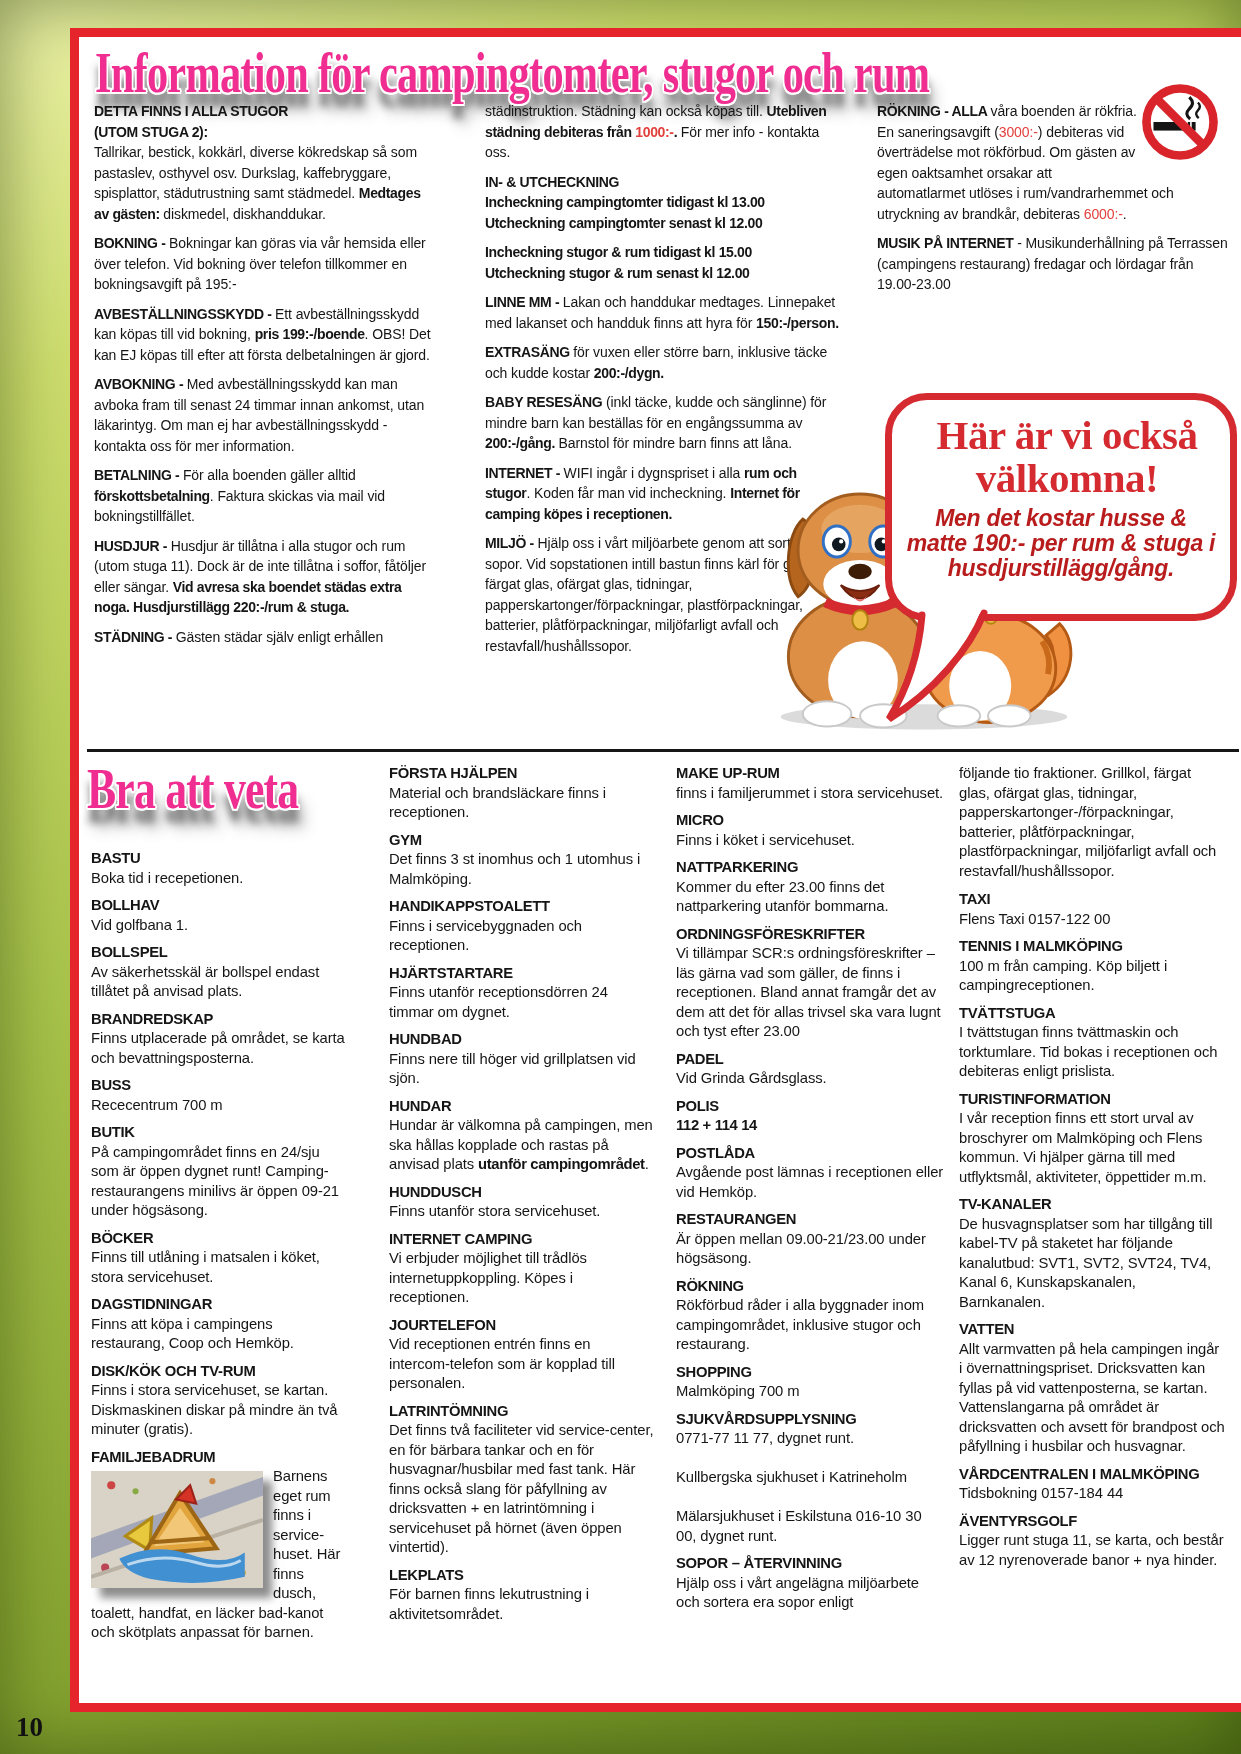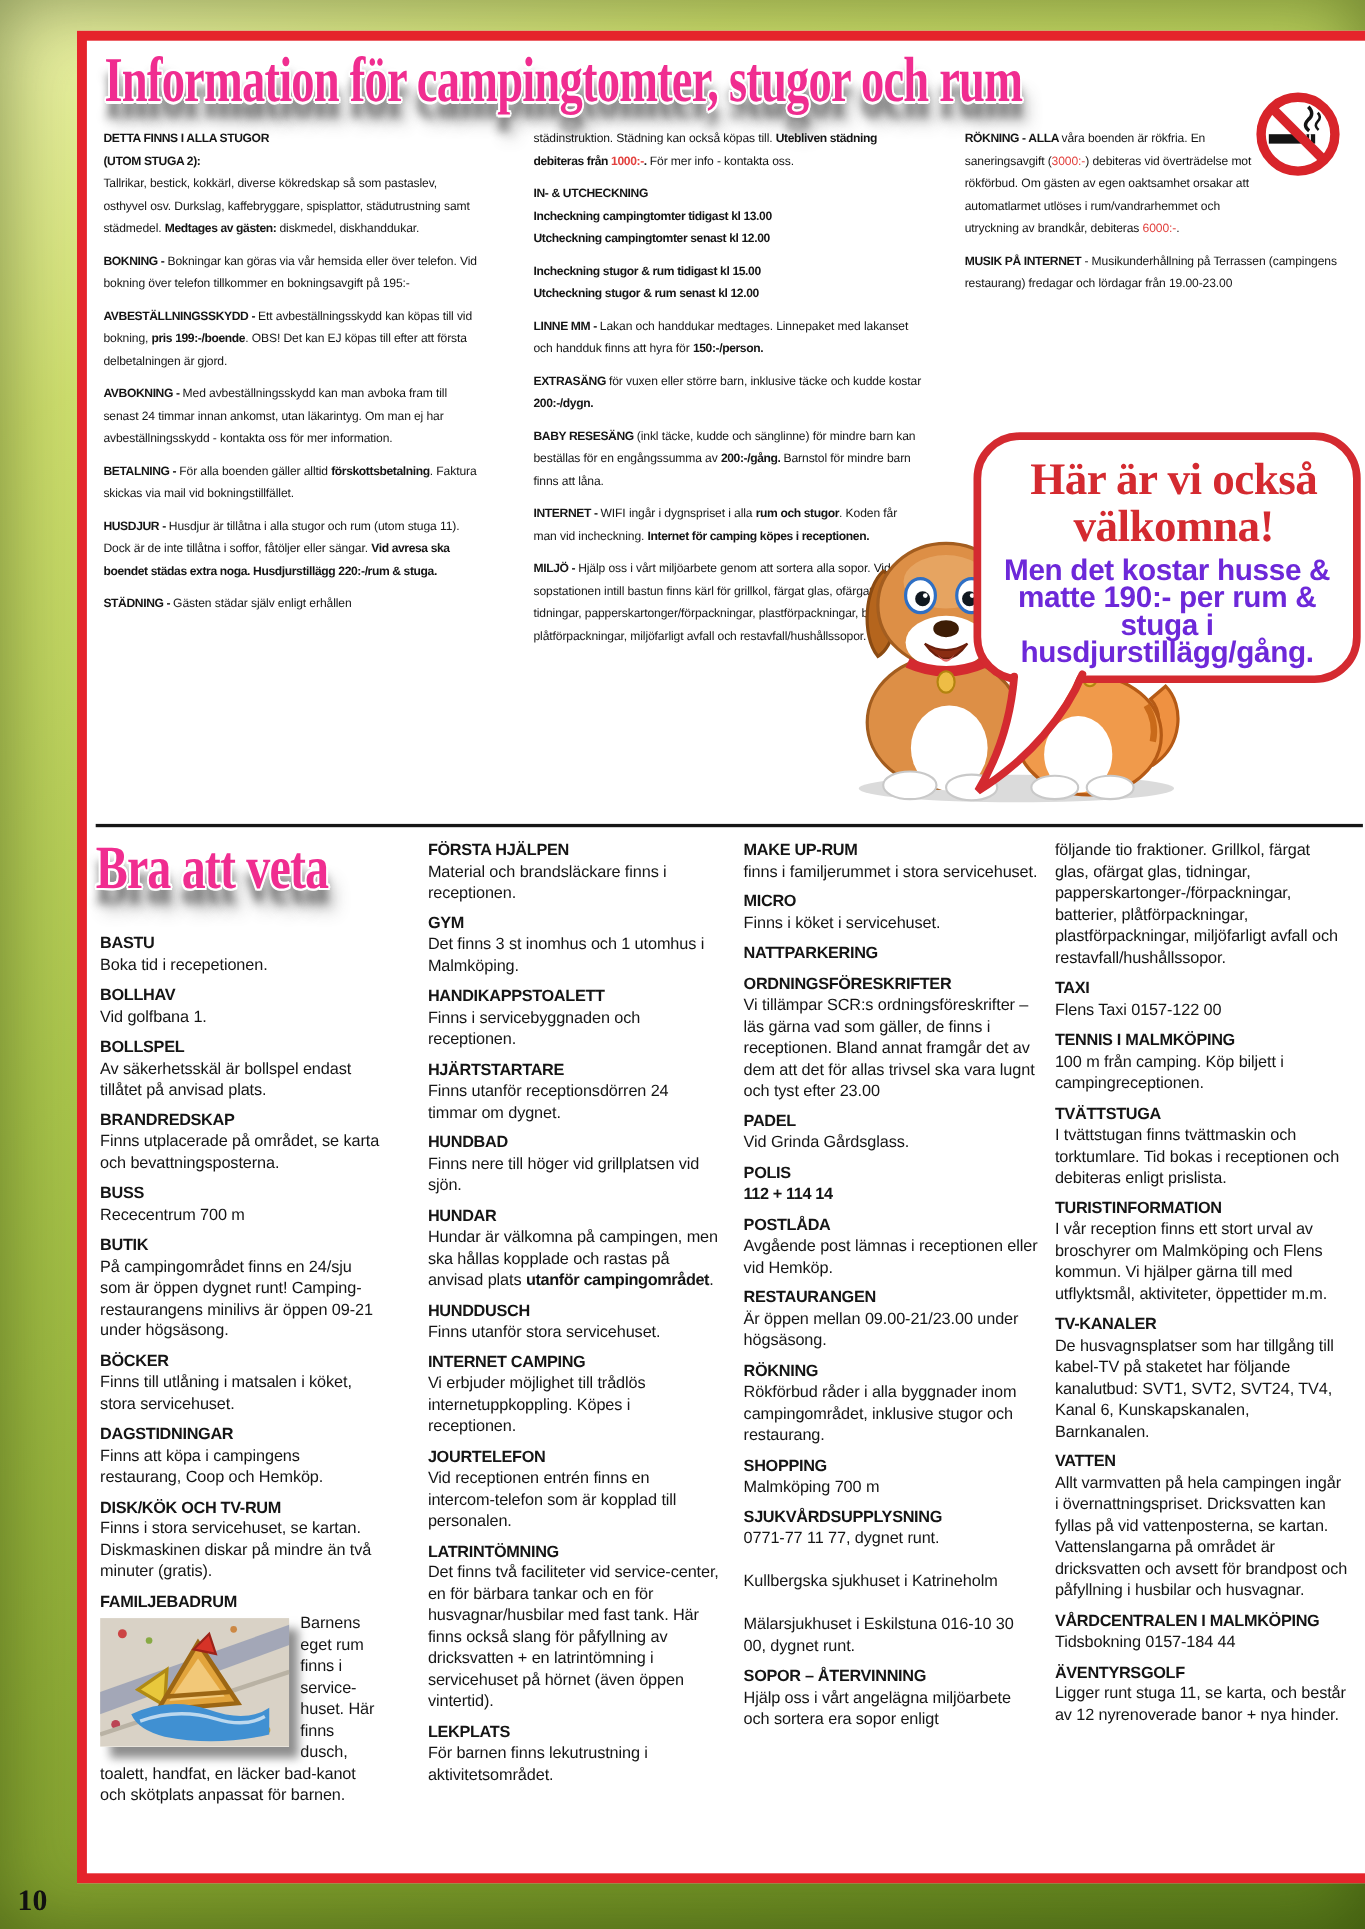"DETTA FINNS I ALLA STUGOR" .topcol { font-size: 11px -> 14px; top: 79px -> 64px }
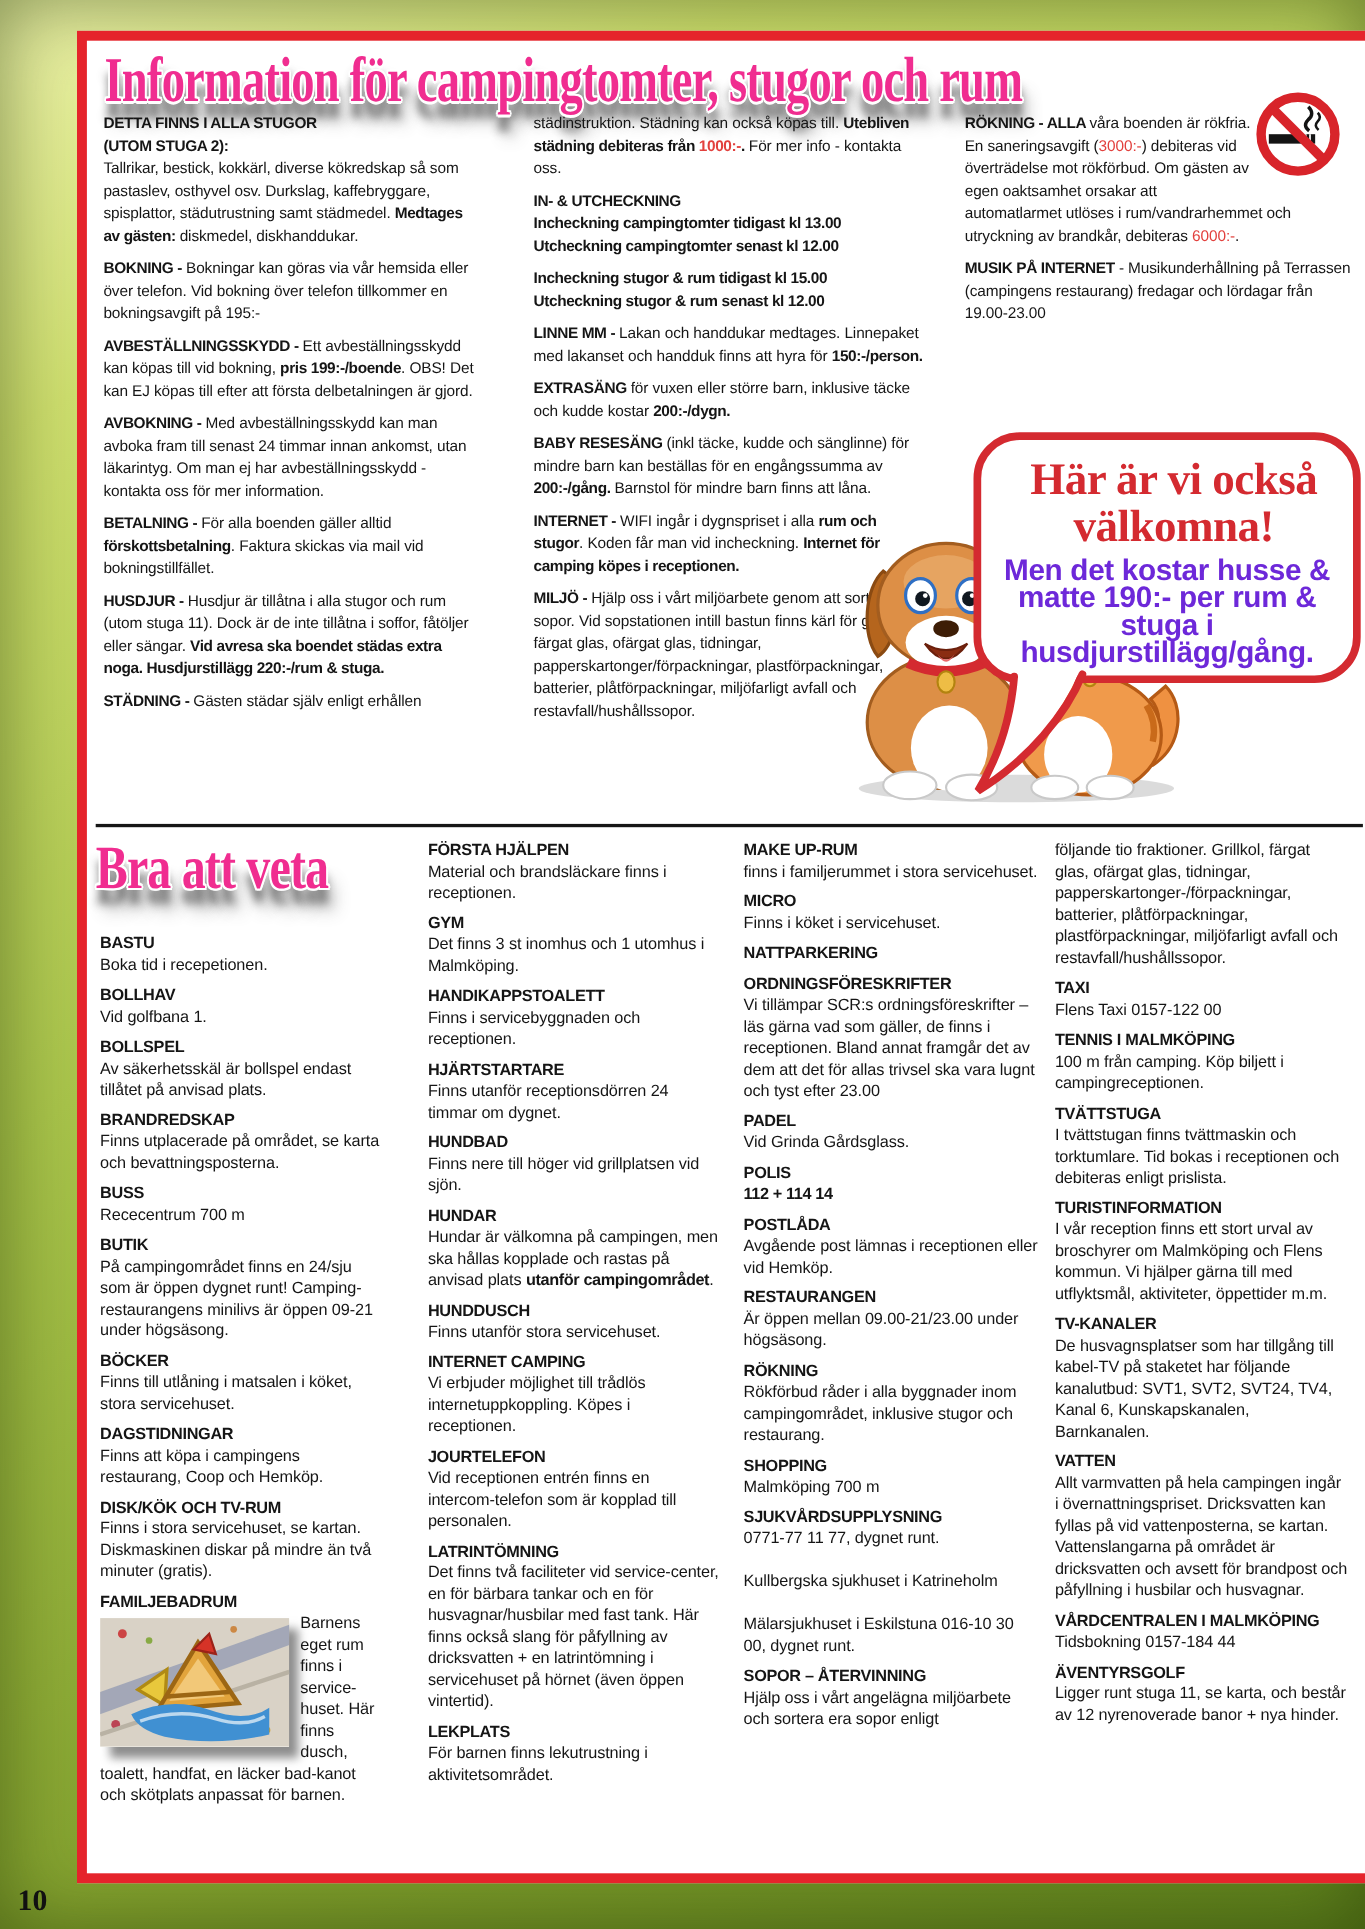"Men det kostar husse &" .bubble-sub { color: #6d28d9 -> #b91c1c; font-size: 27px -> 23px; font-style: none -> italic }
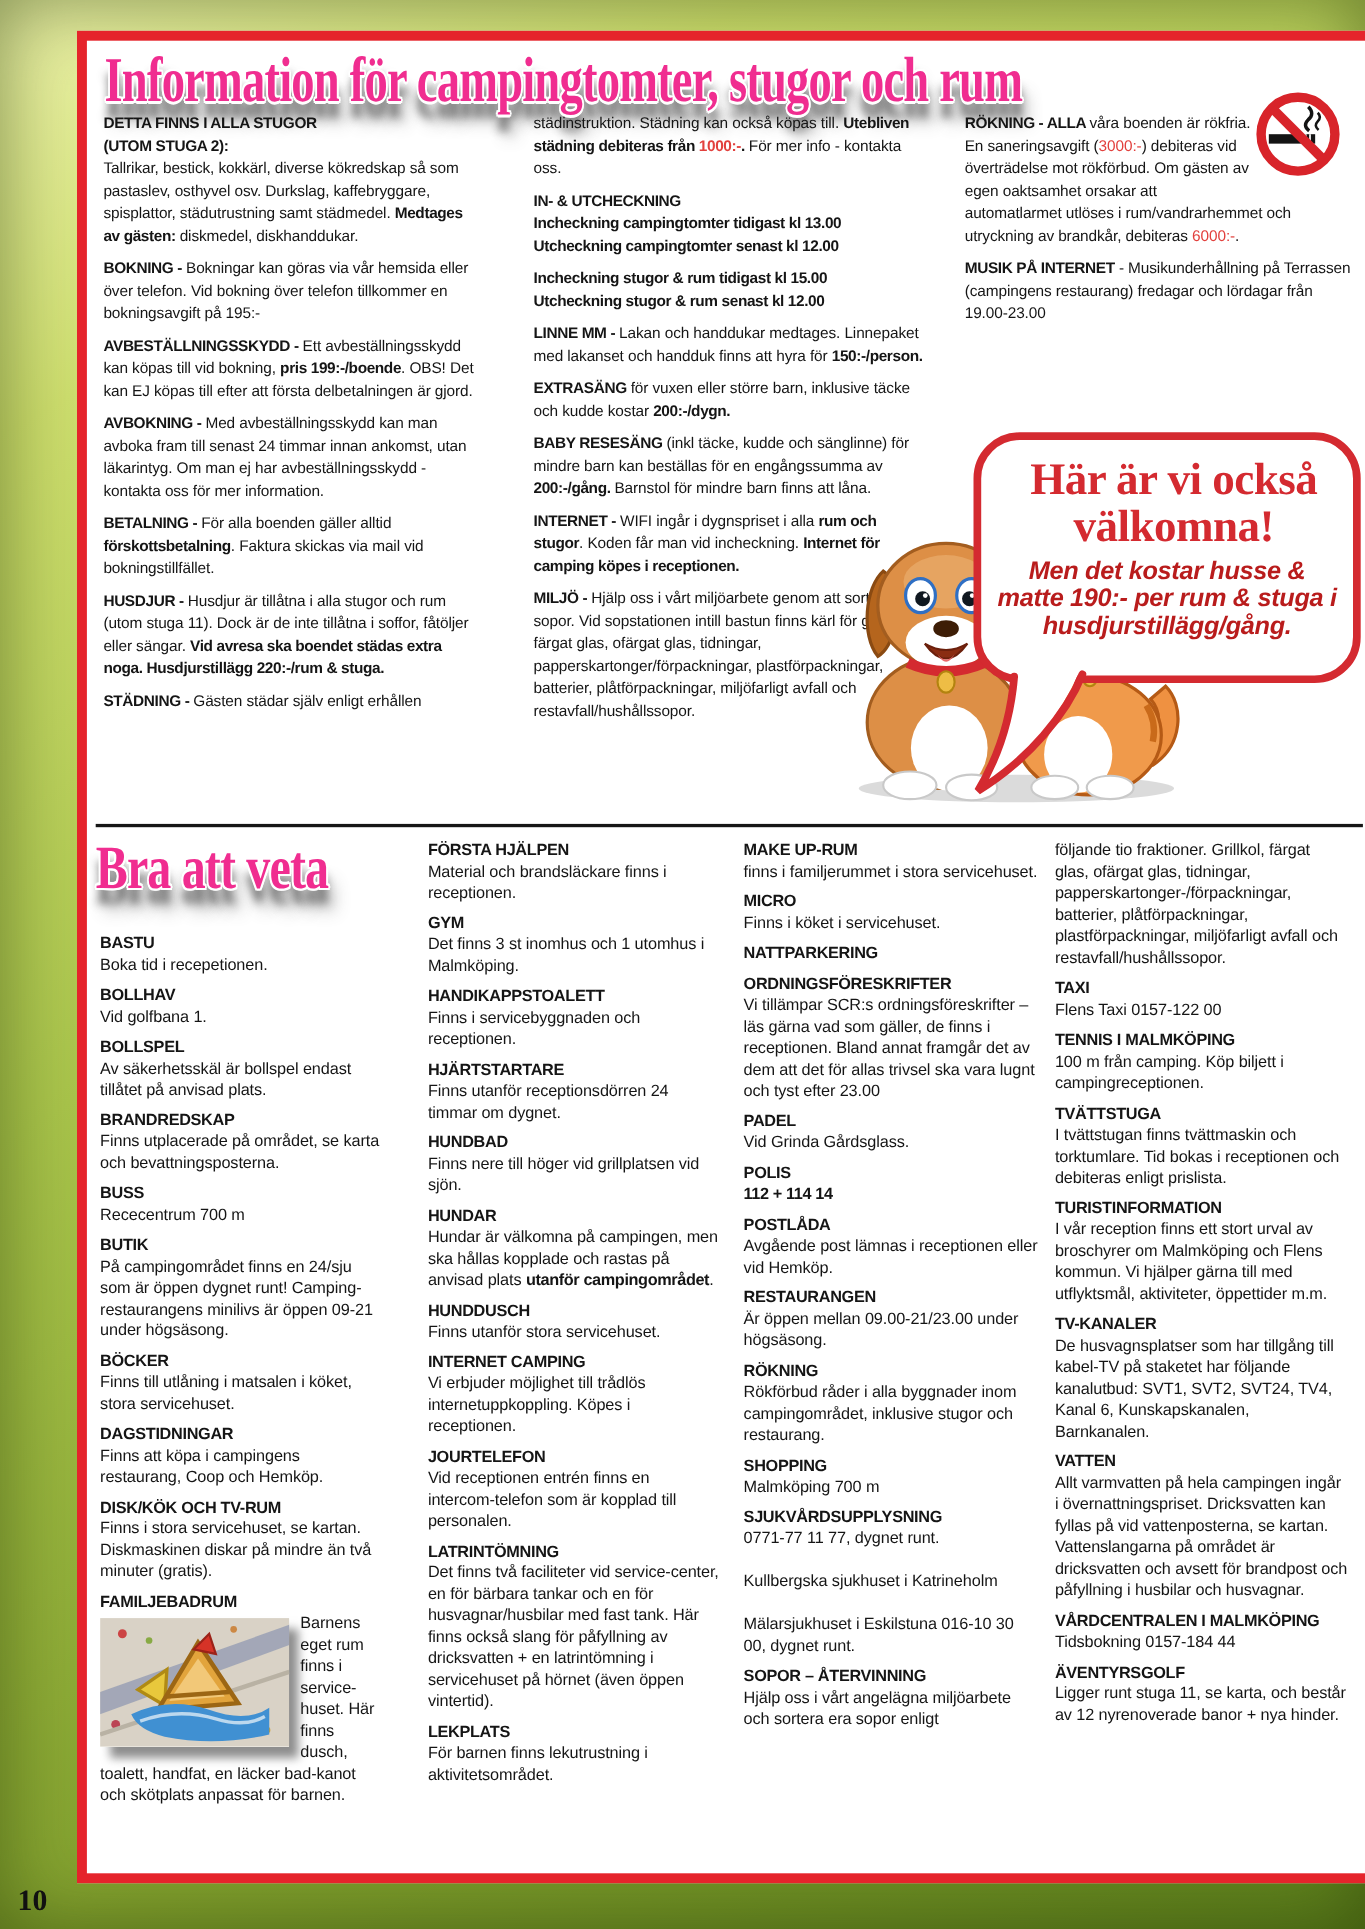"Kommer du efter 23.00 finns" div.ibody { html: none -> <div><span>Kommer du efter 23.00 finns det nattparkering utanför bommarna.</span></div> }
